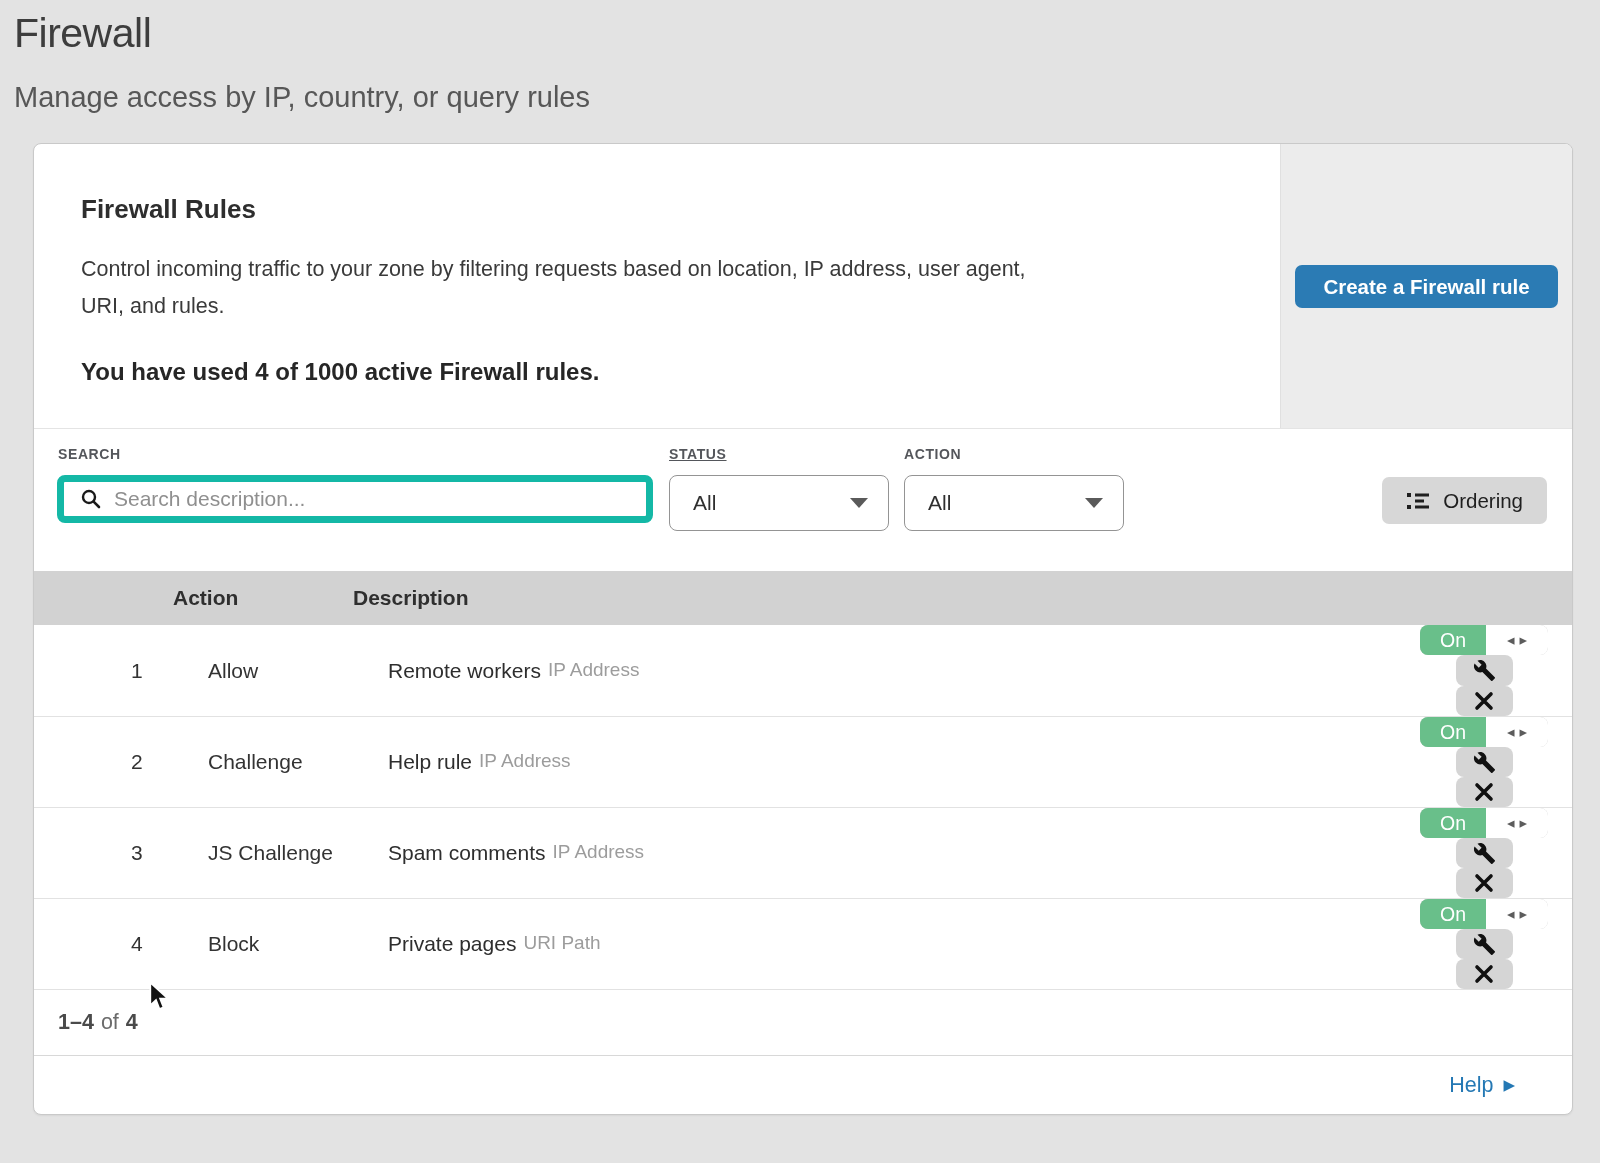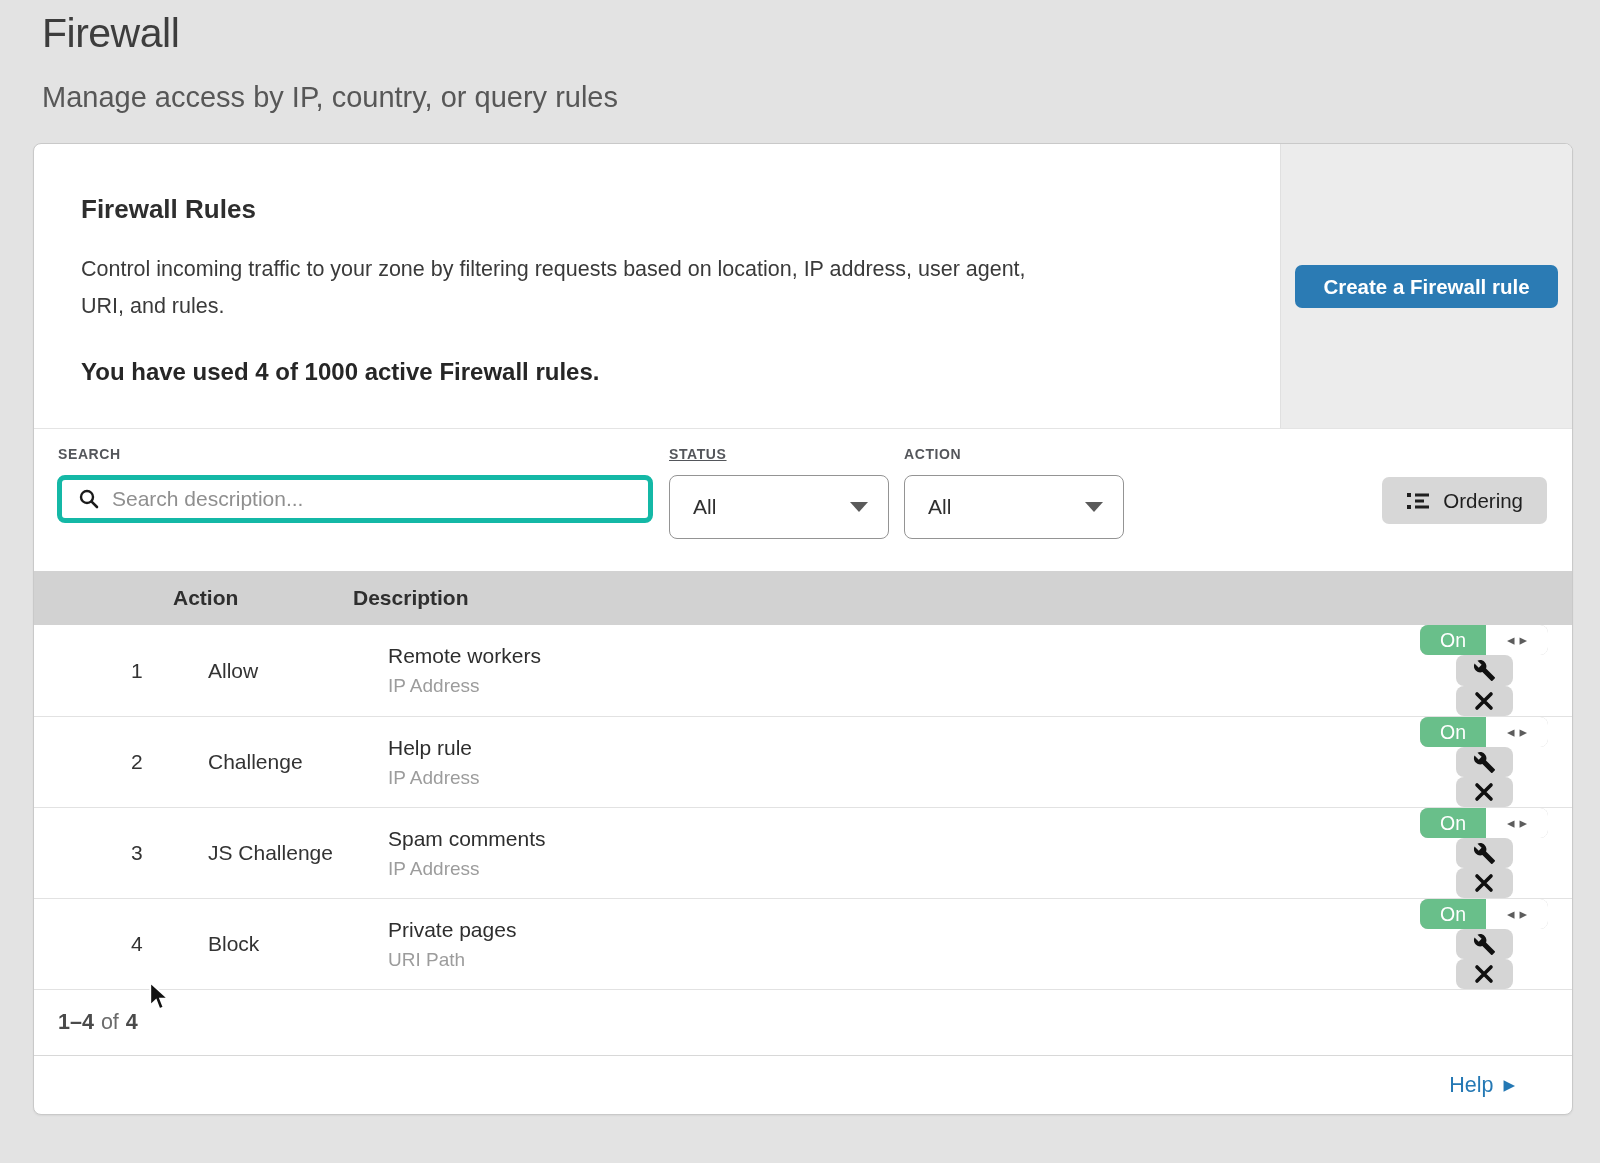"Firewall" .page-header { padding: 10px 0 0 42px -> 10px 0 0 14px }
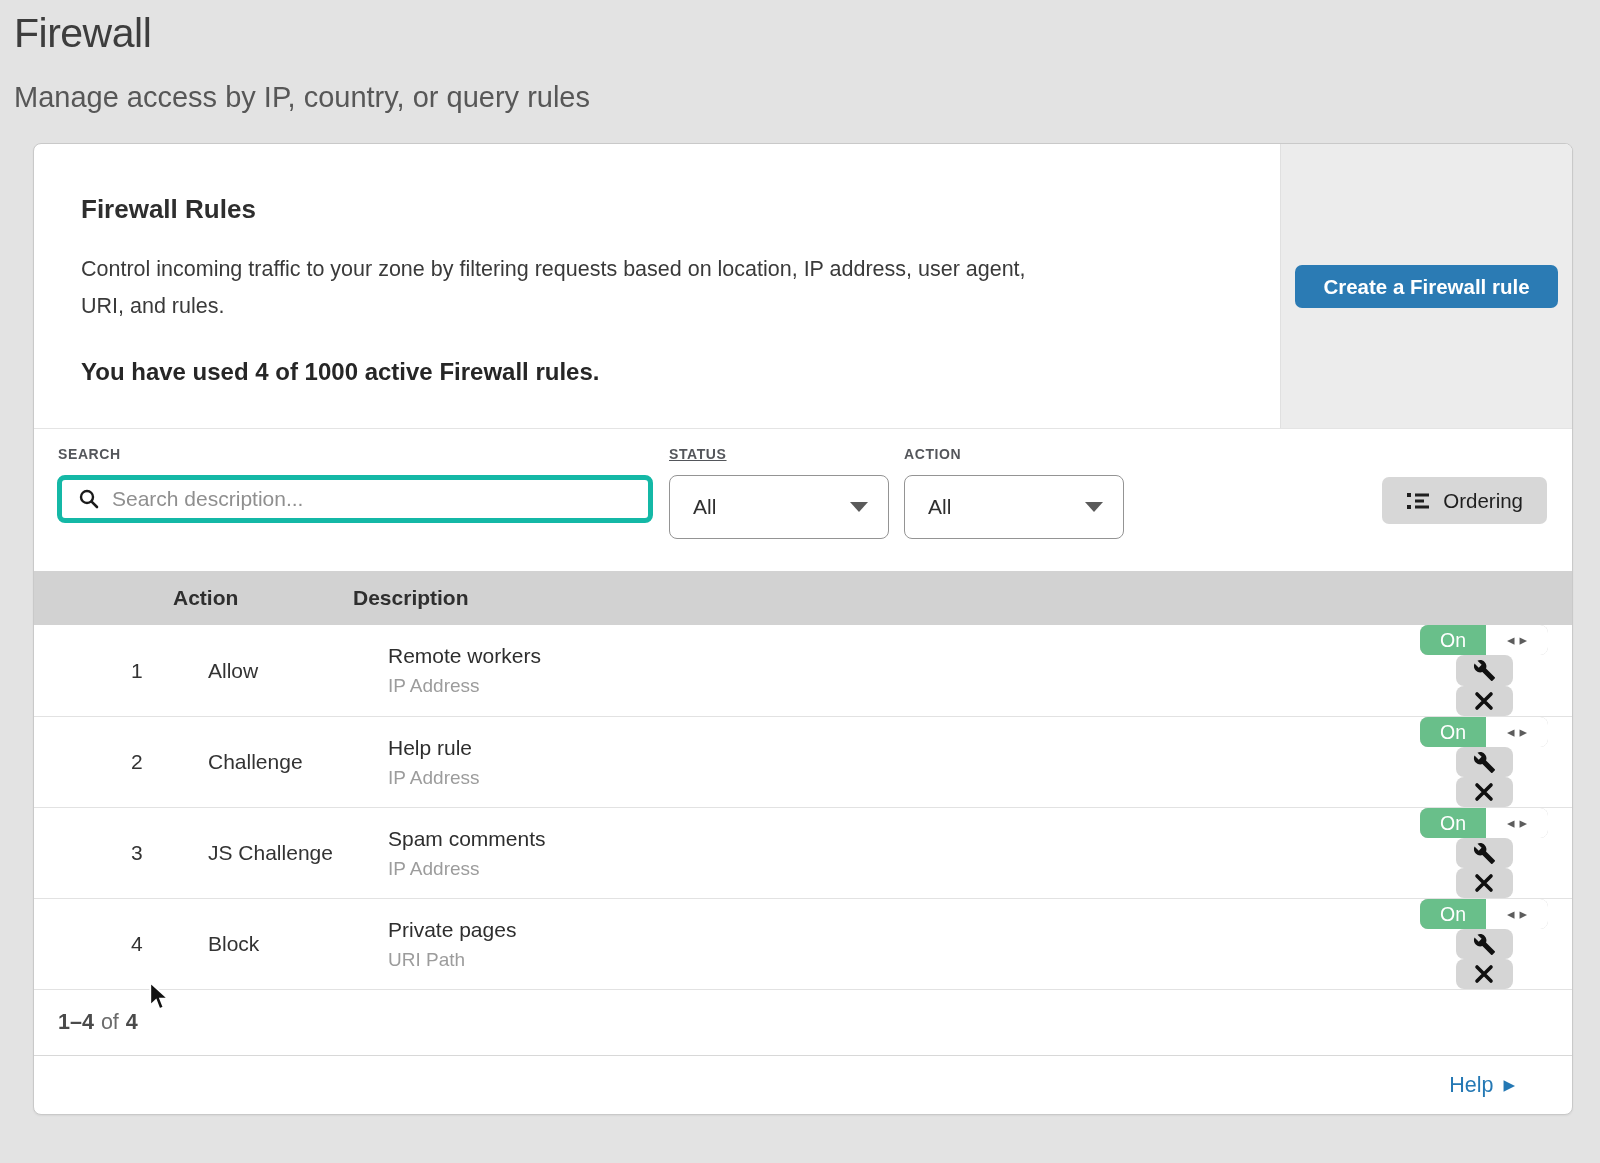"Search description..." .search-box { border: 5px solid #14b8a6 -> 7px solid #14b8a6 }
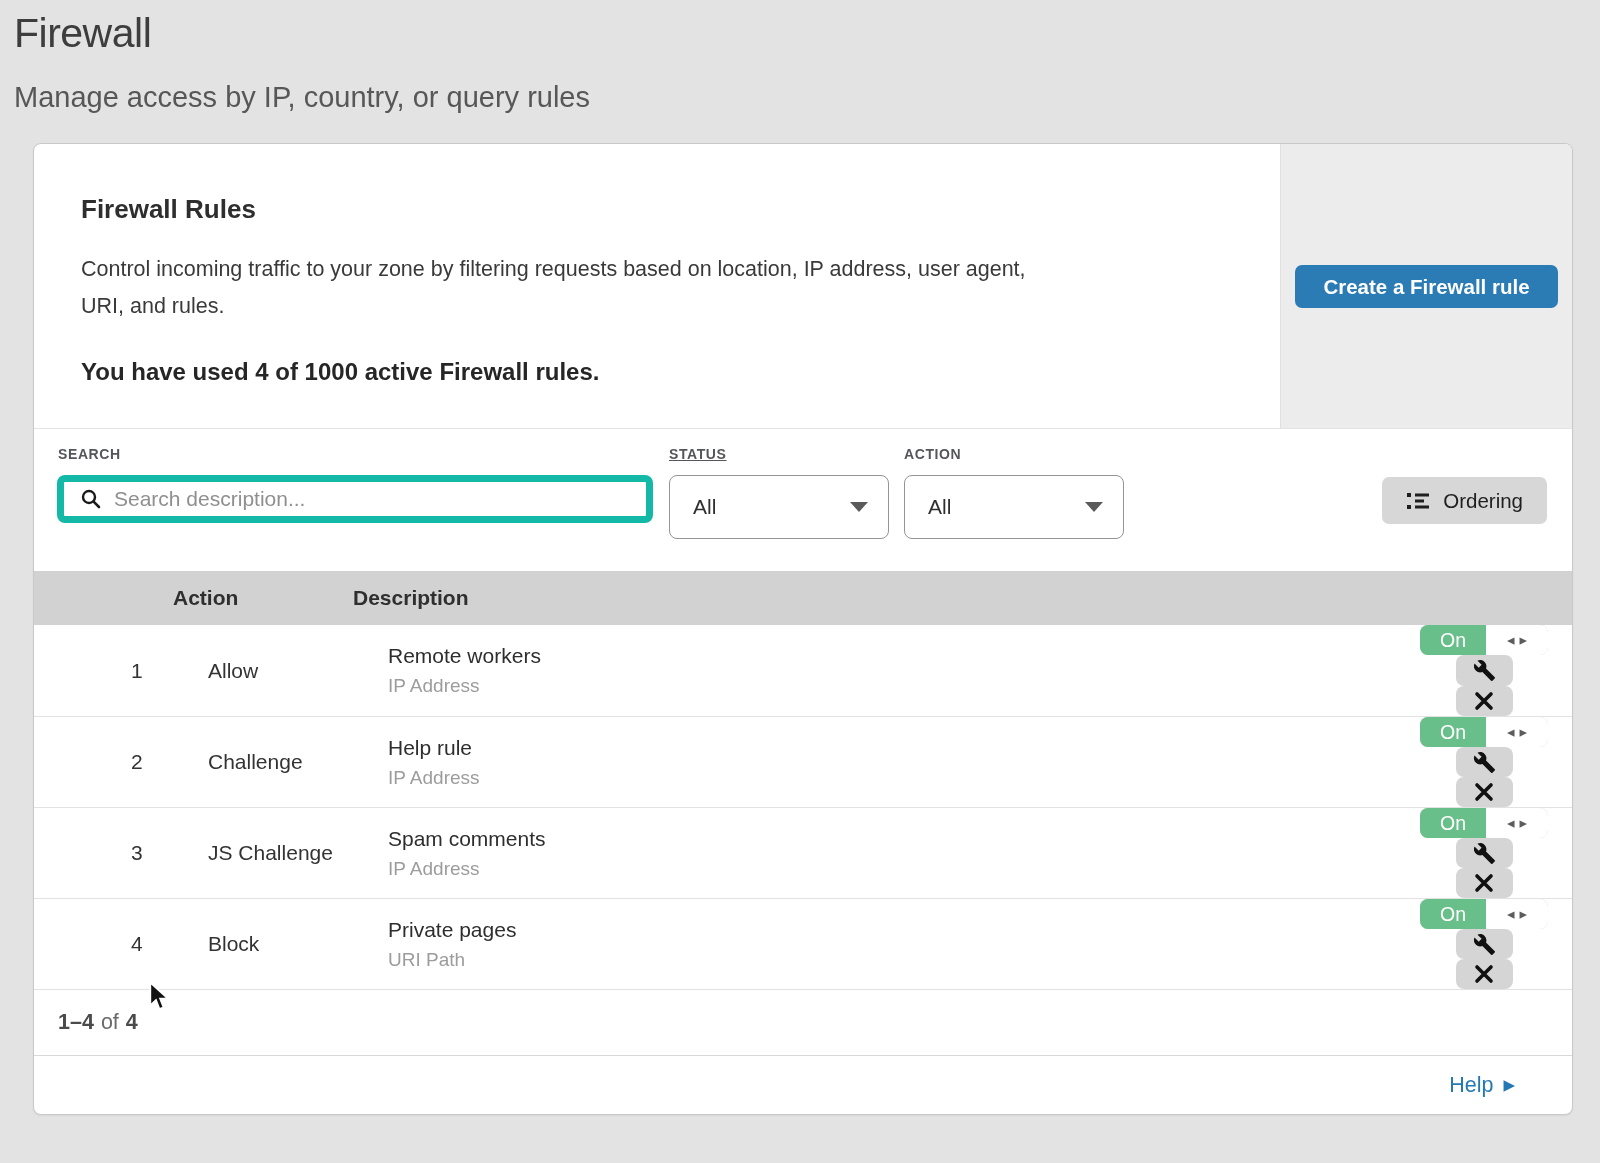"All" .select { height: 64px -> 56px }
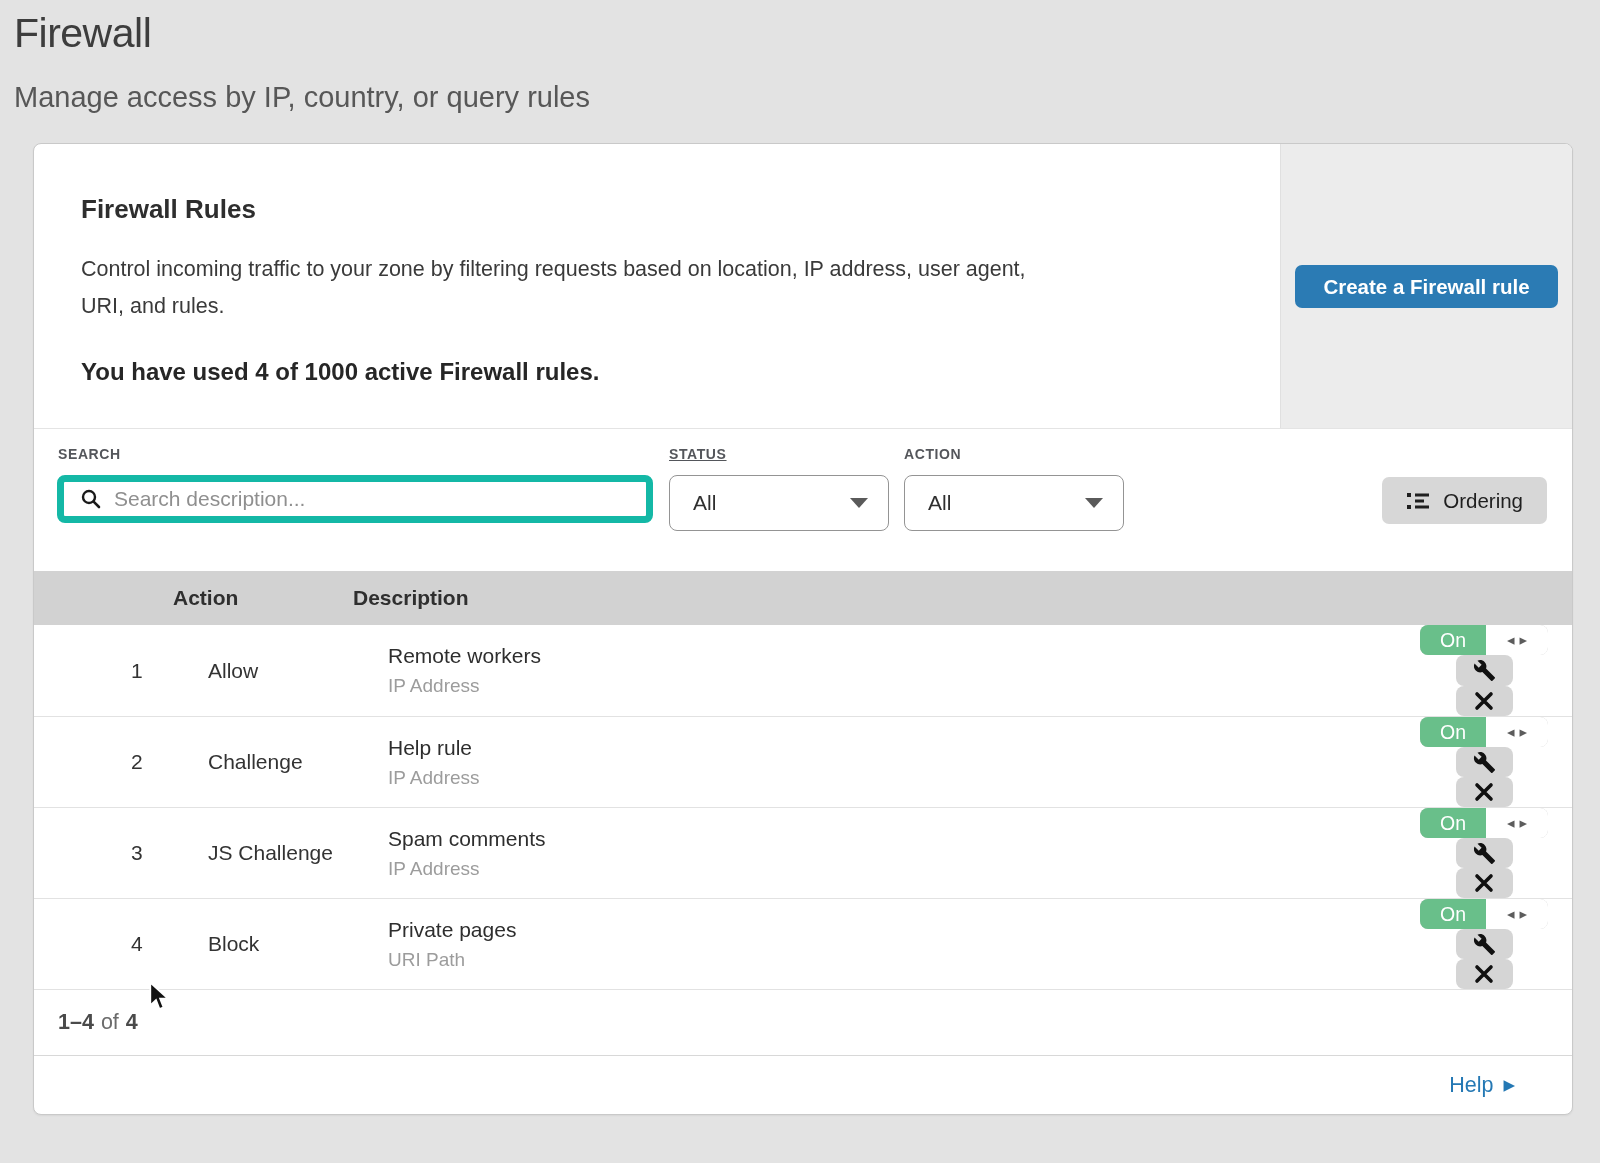"Remote workers" .cell-desc { flex-direction: column -> row }
